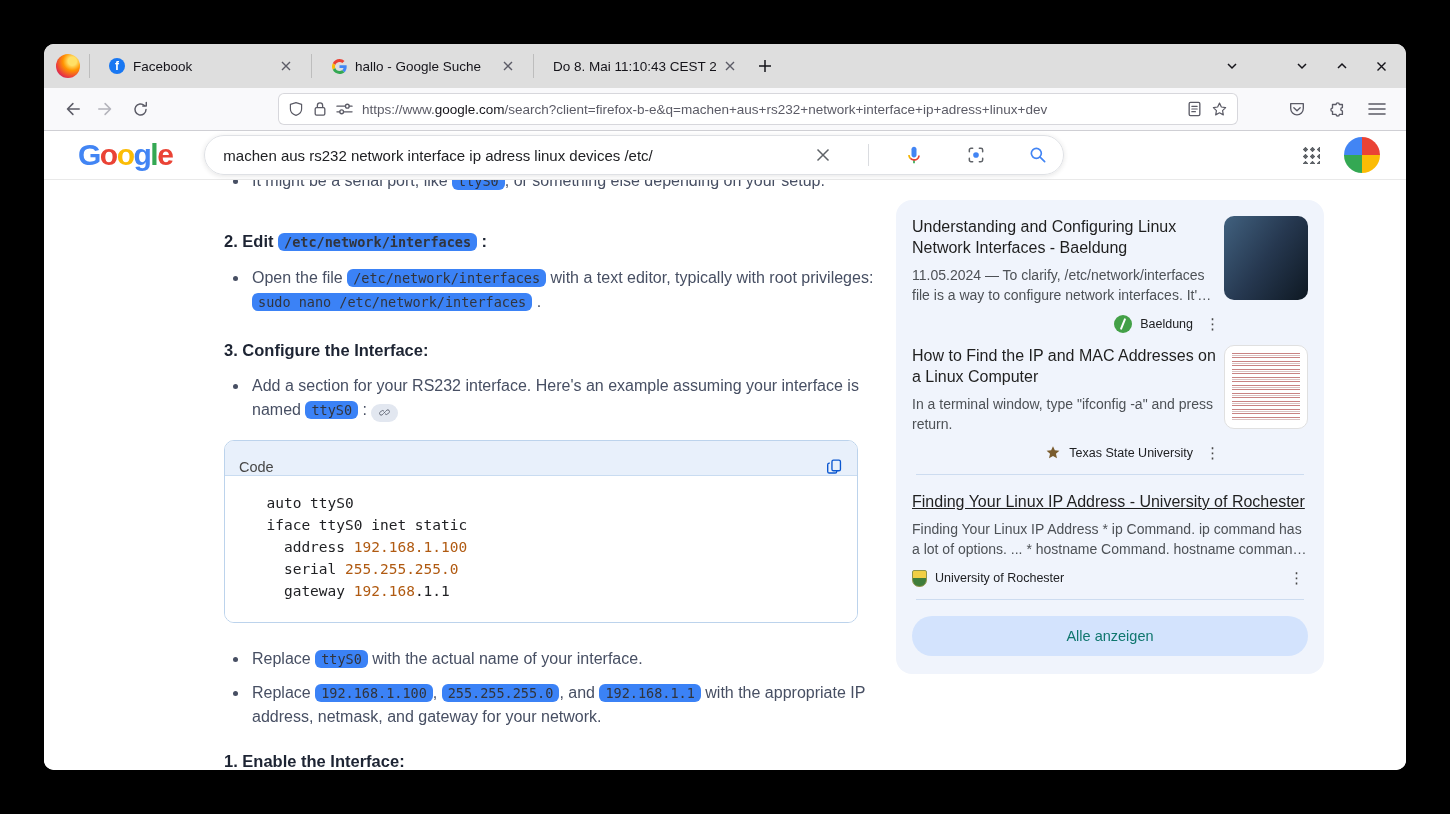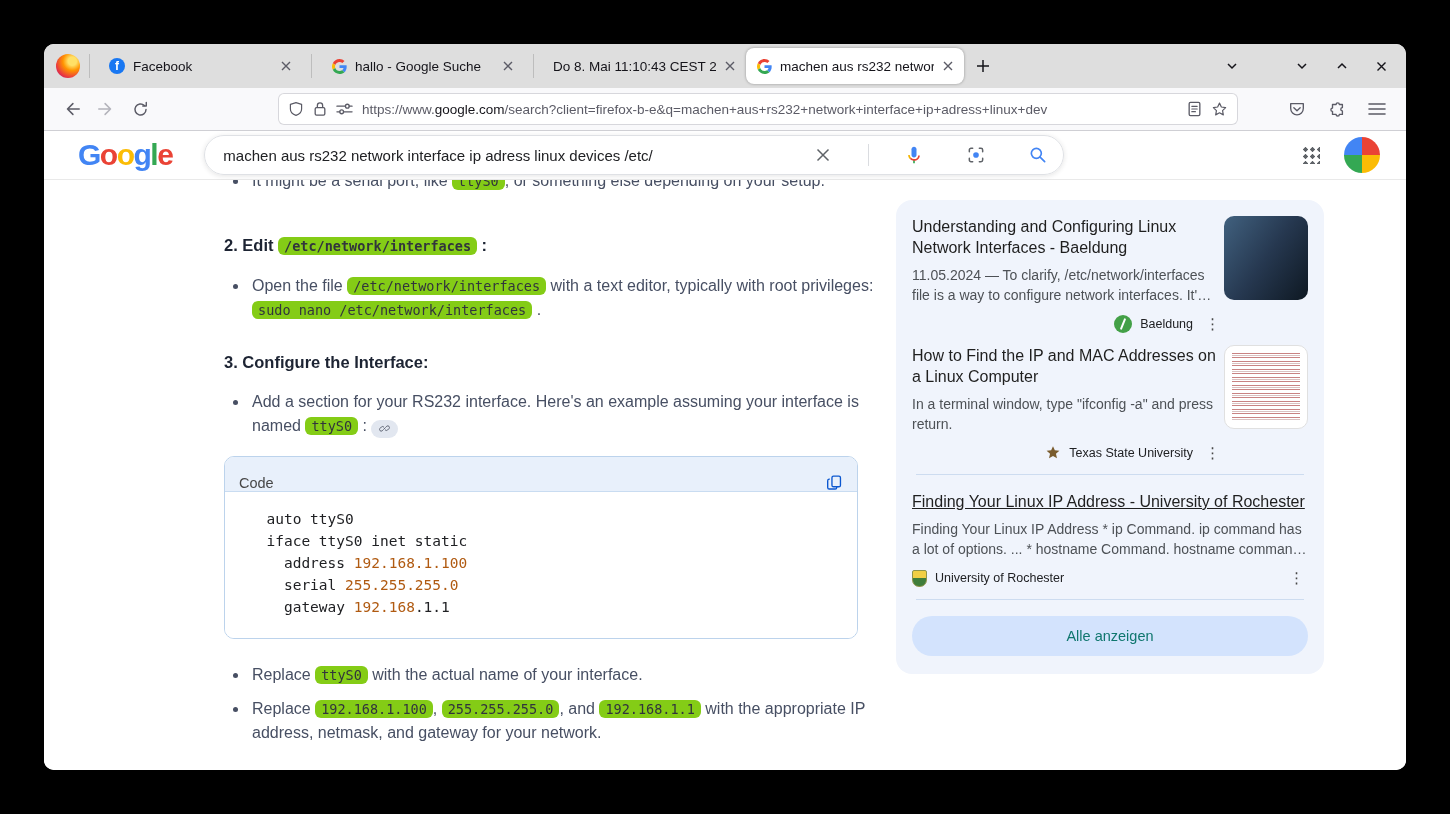"machen aus rs232 networ" div.tab { html: <div> <span> <svg> <path></path> <path></path> <path></path> <path></path> </svg> </span> <span>machen aus rs232 networ</span> <span> <svg> <path></path> </svg> </span> </div> -> none }
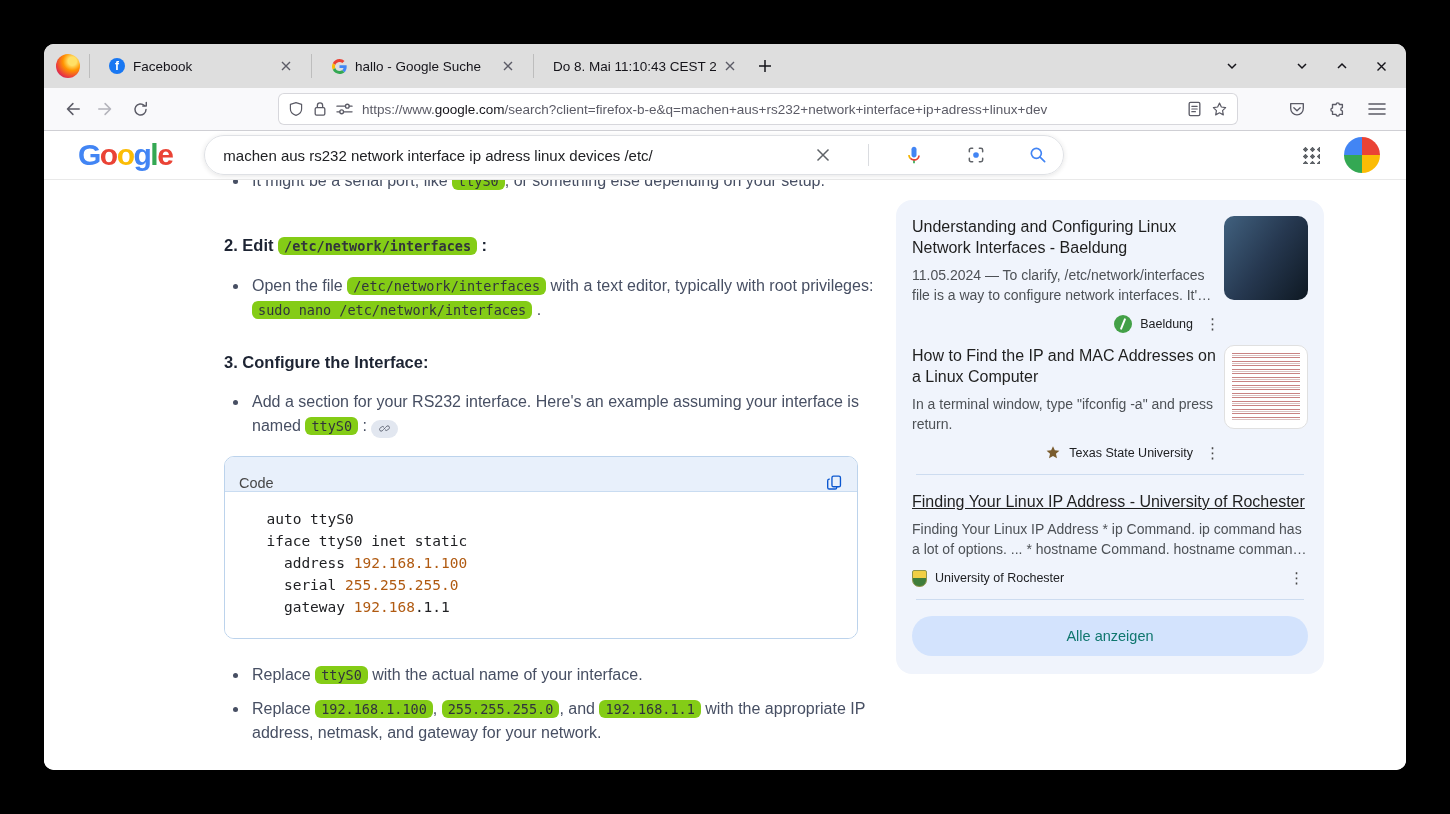"ttyS0" .chip { background: #84cc16 -> #3b82f6 }
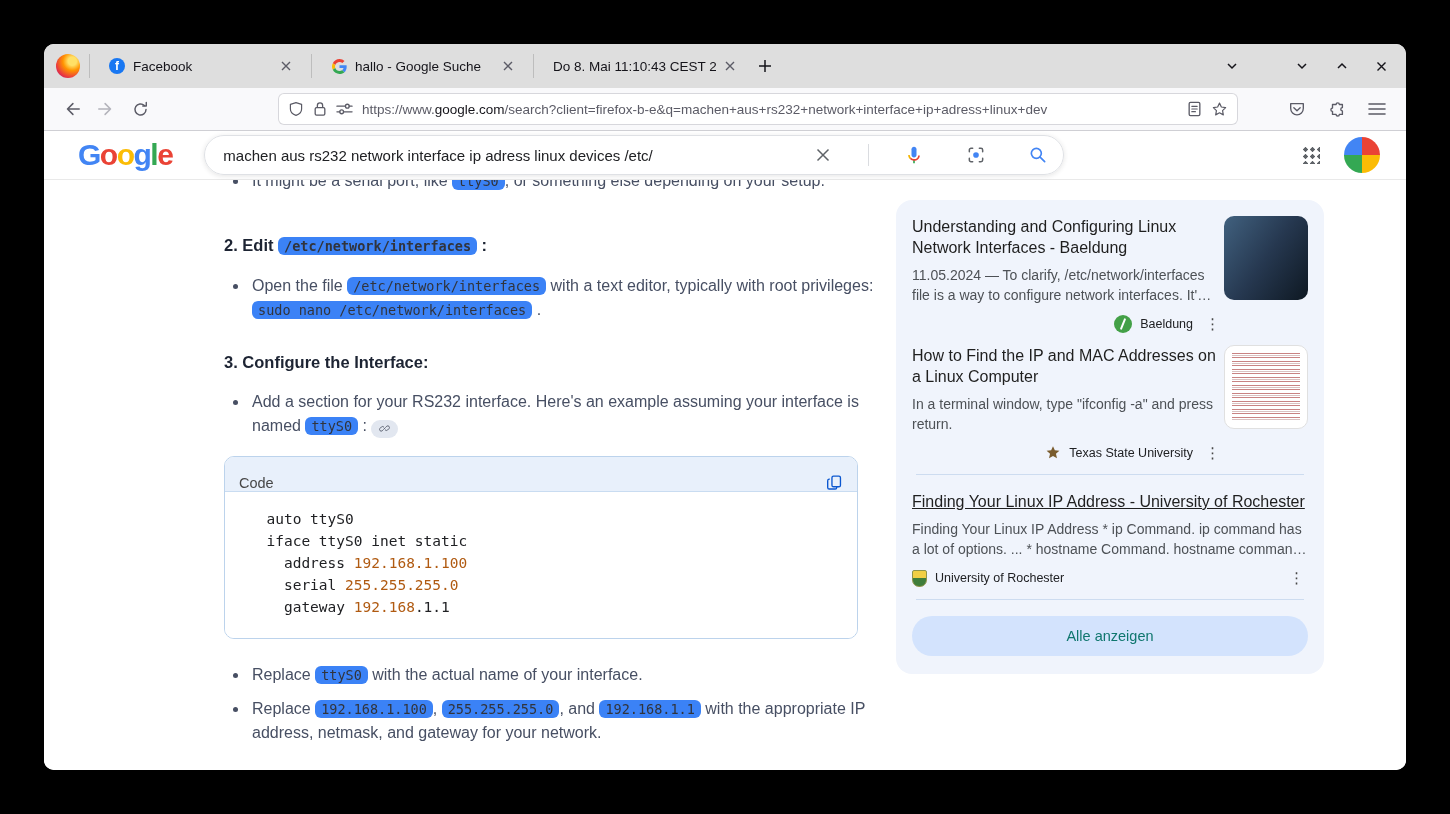"2. Edit /etc/network/interfaces :" .h { line-height: 32px -> 24px }
